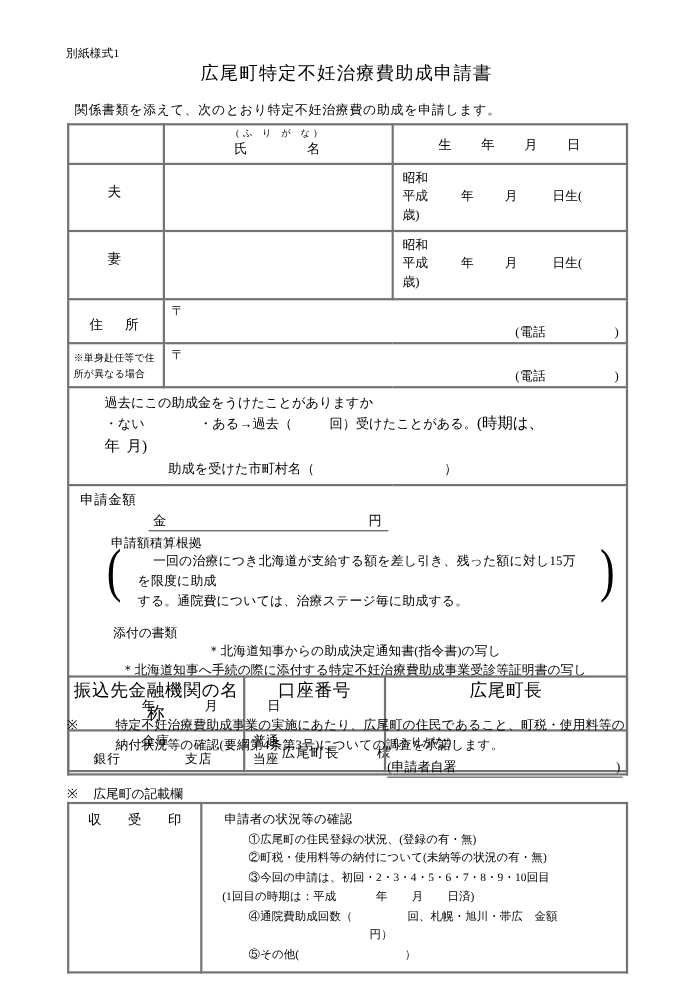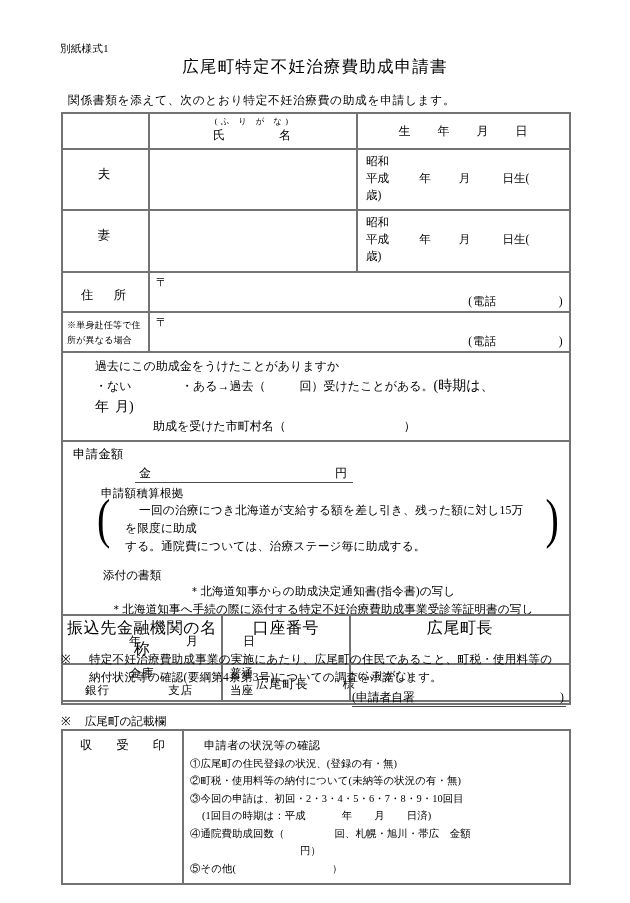"特定不妊治療費助成事業の実施にあたり、広尾町の住民であること、町税・使用料等の" .consent .bd { margin-left: 28px -> 44px }
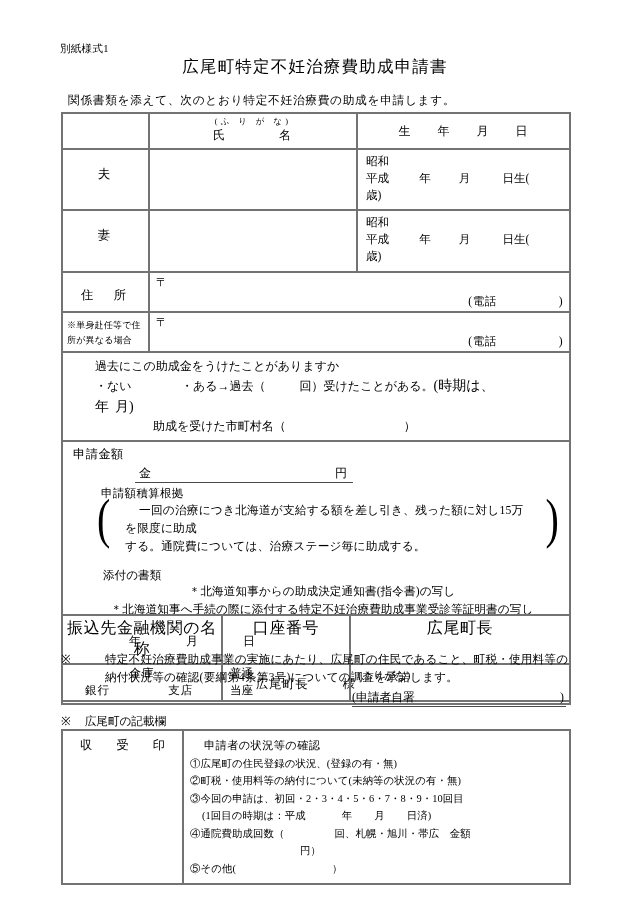"①広尾町の住民登録の状況、(登録の有・無)" .of-body .it { margin-left: none -> 36px }
